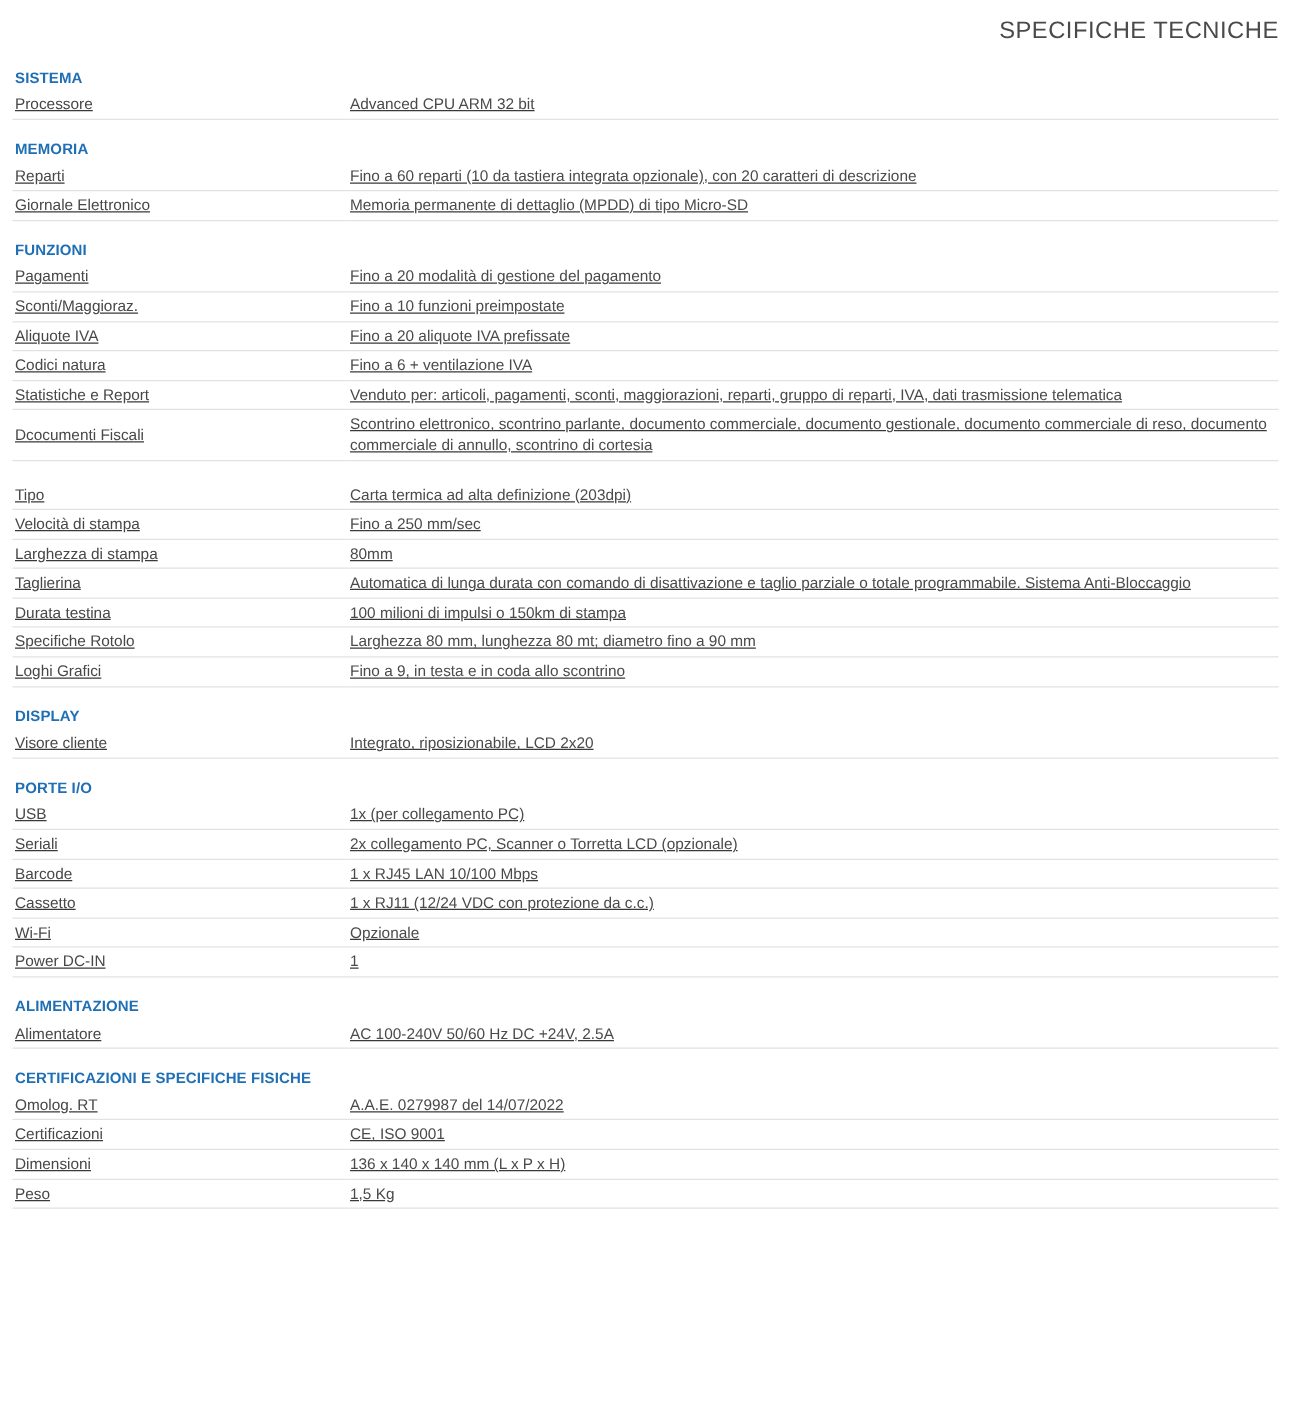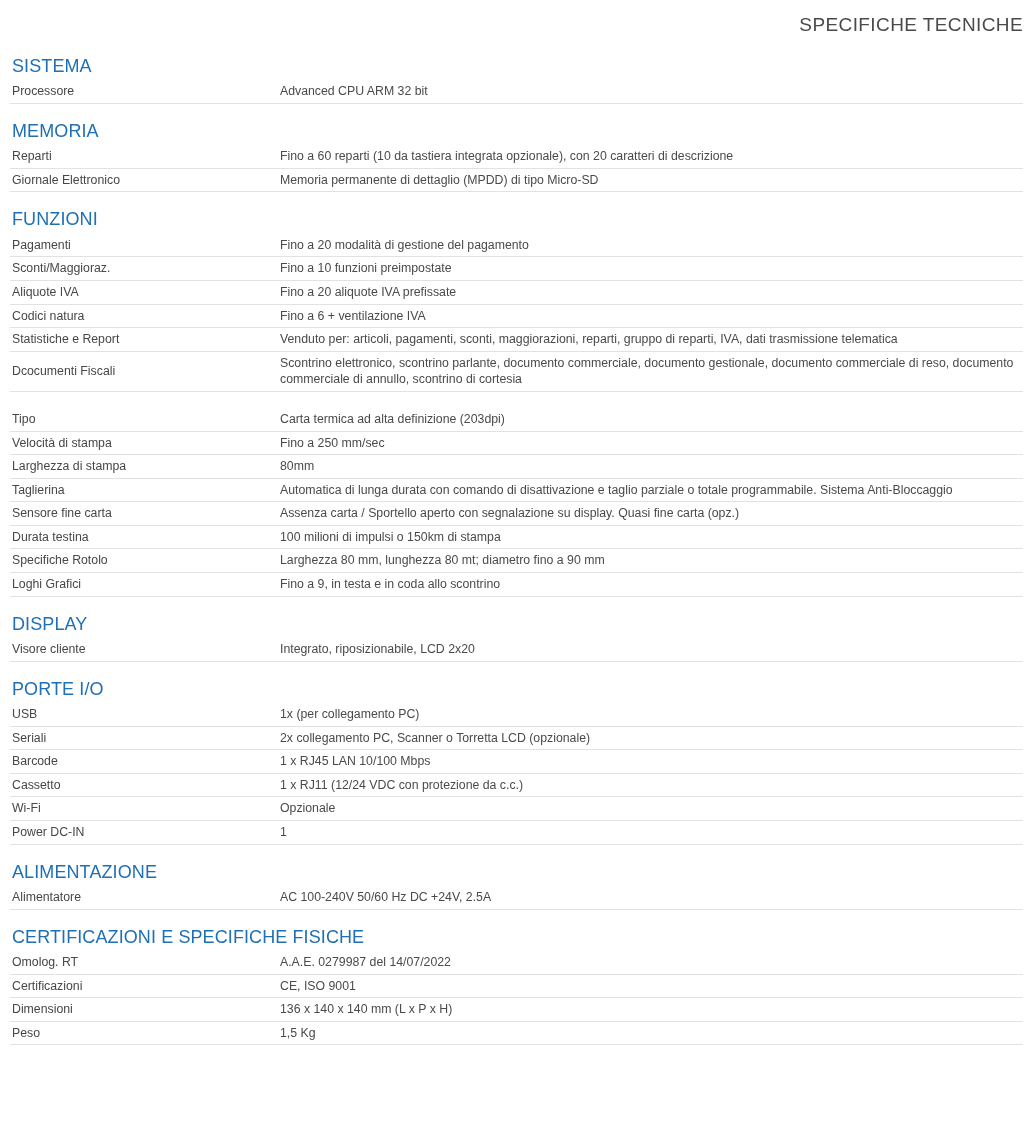"SISTEMA" .section-title { font-size: 18px -> 12px; font-weight: 400 -> 700 }
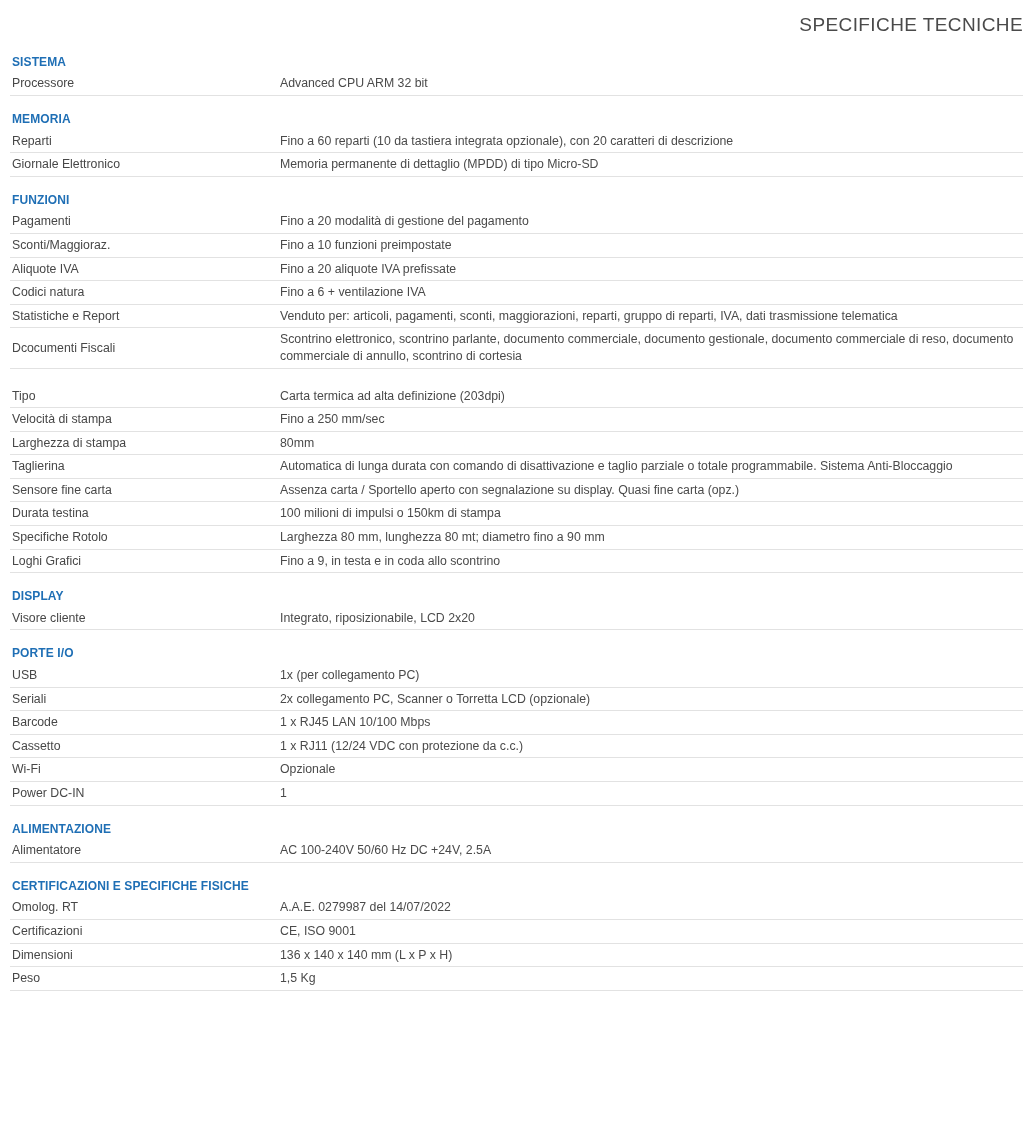"Processore" table.spec tr { text-decoration: none -> underline }
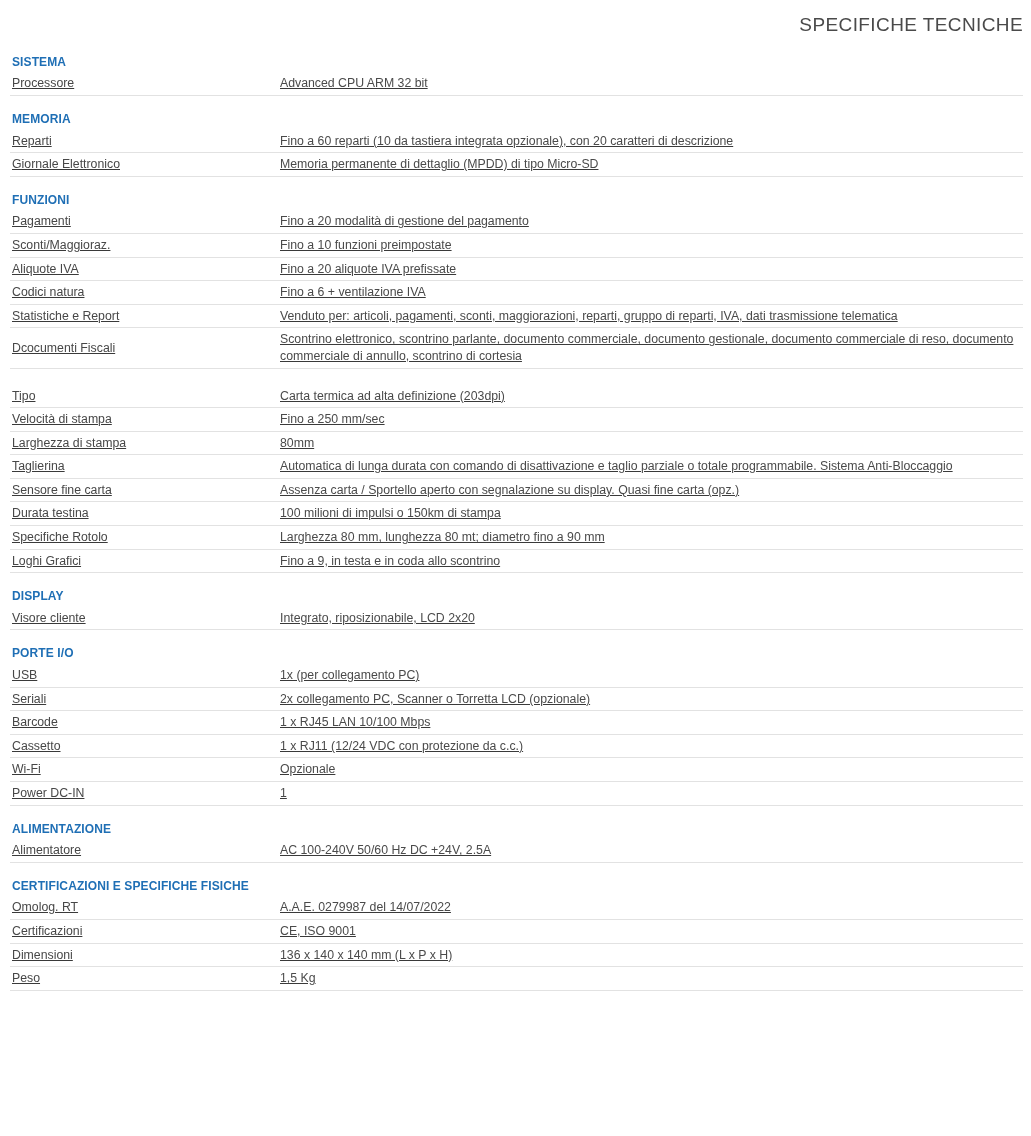"Sensore fine carta" tr { html: <tr> <td>Sensore fine carta</td> <td>Assenza carta / Sportello aperto con segnalazione su display. Quasi fine carta (opz.)</td> </tr> -> none }
